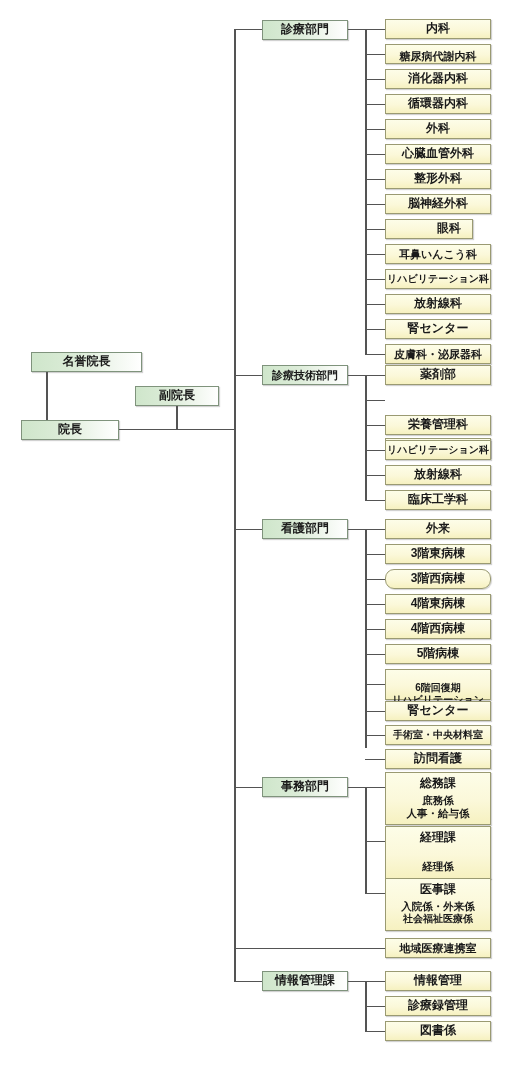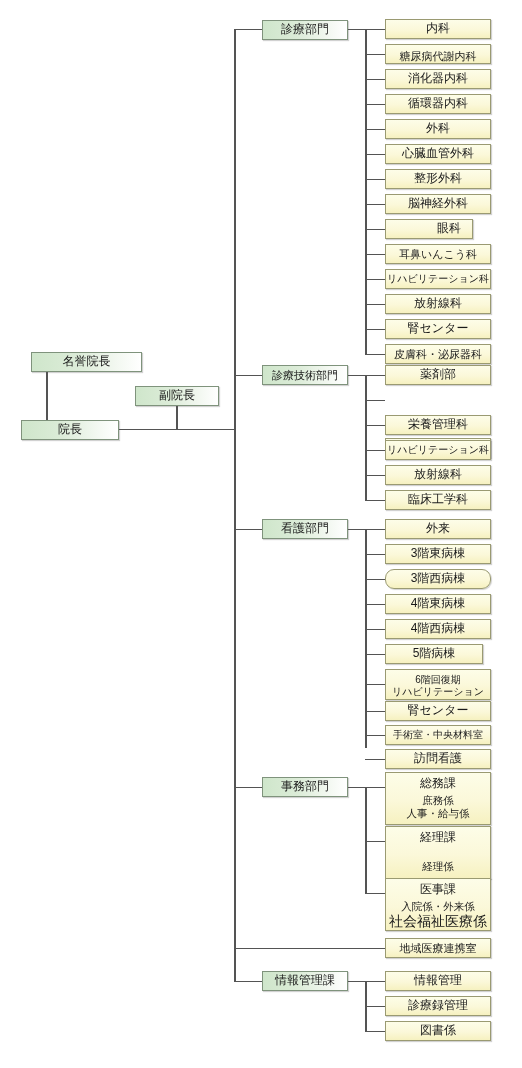"診療部門" .box { font-weight: none -> bold }
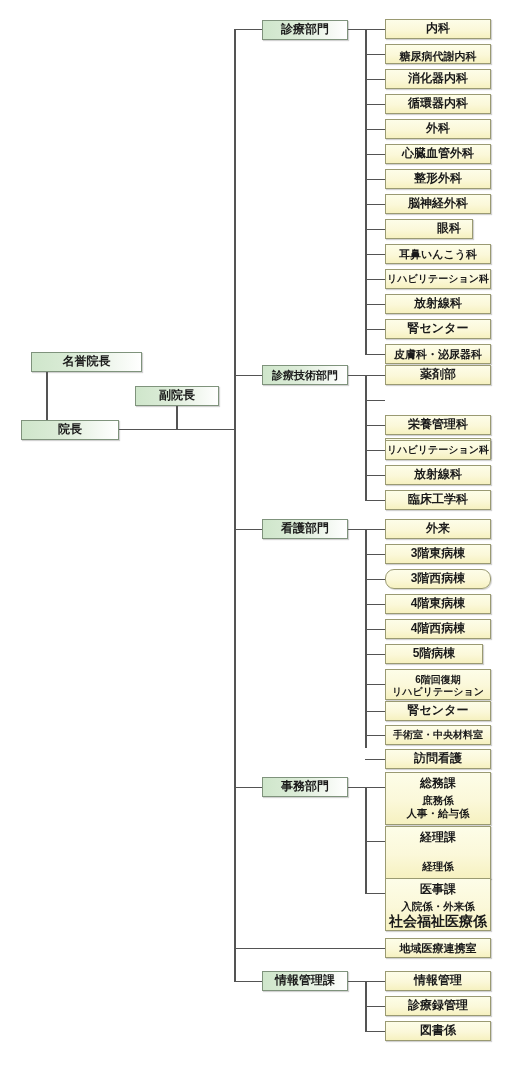"5階病棟" div.box { width: 98px -> 106px }
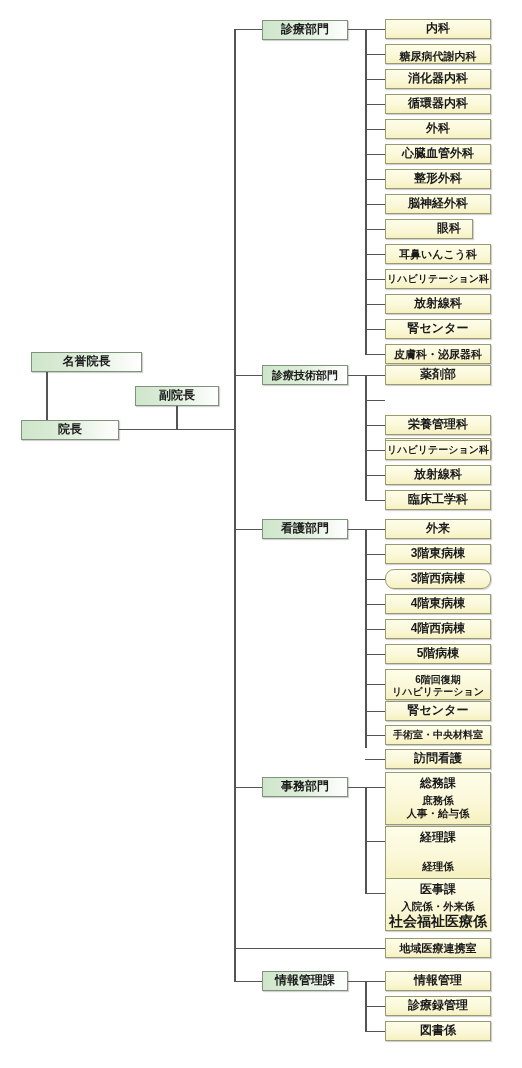"6階回復期" div.box { justify-content: center -> flex-start; padding-top: 2px -> 12px }
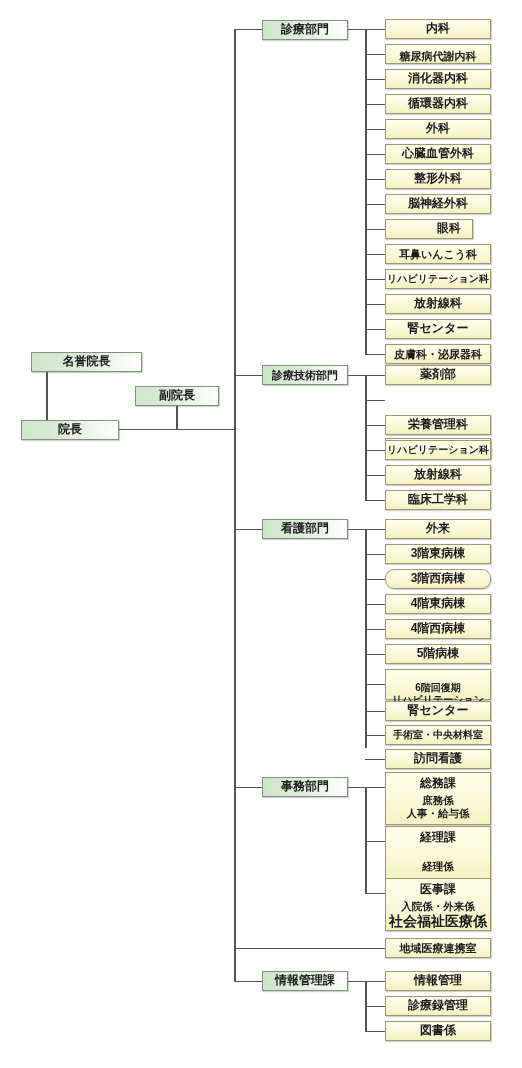"社会福祉医療係" span.sub { font-size: 14px -> 10px }
